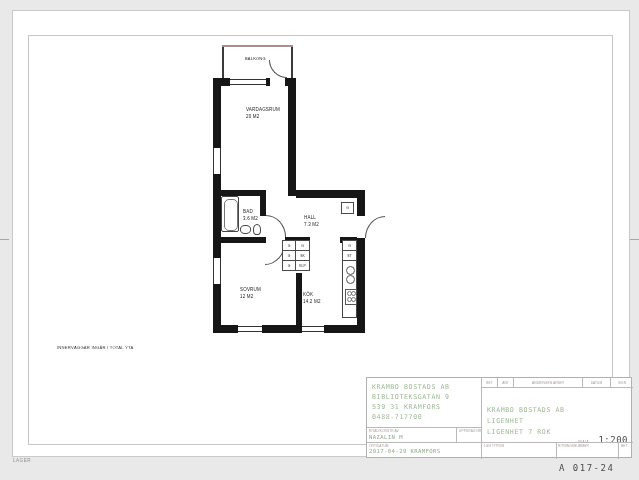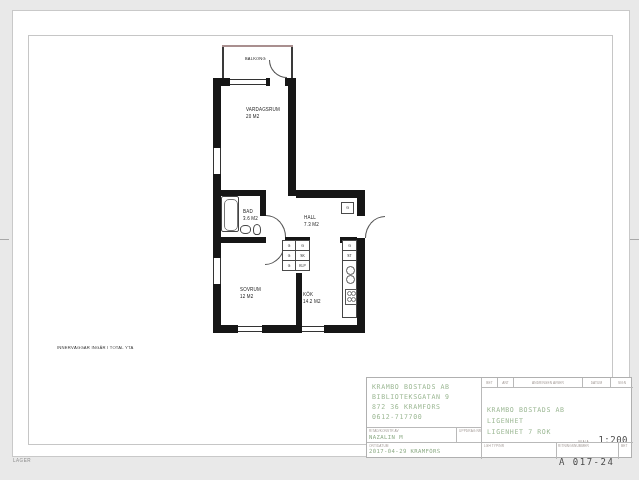"872 36 KRAMFORS" div { text: 872 36 -> 539 31 }
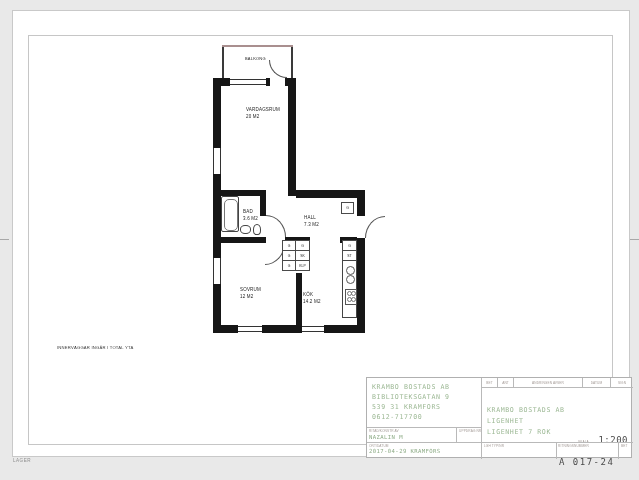"0612-717700" div { text: 0612-717700 -> 0488-717700 }
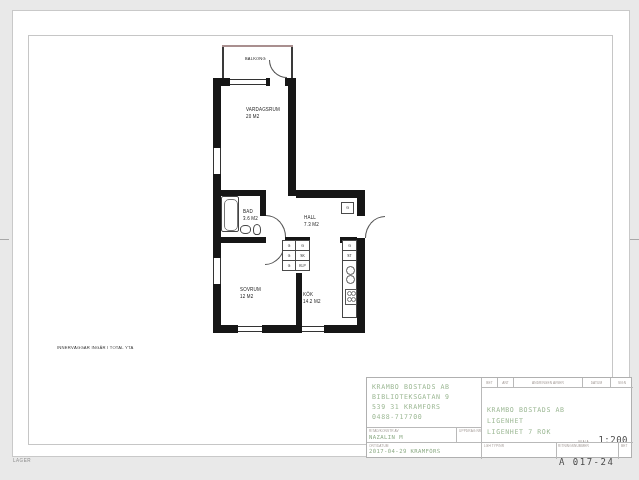"A 017-24" div.big { top: 79px -> 85px }
